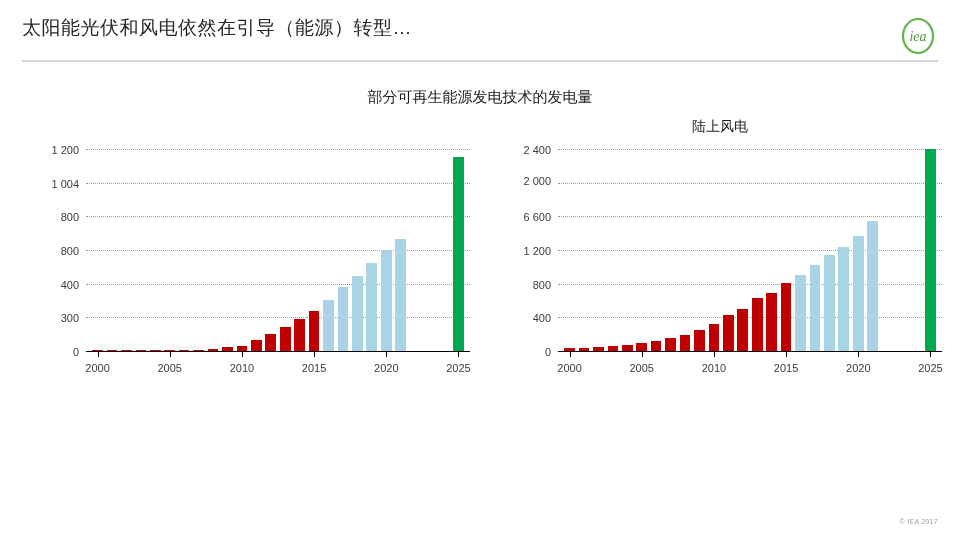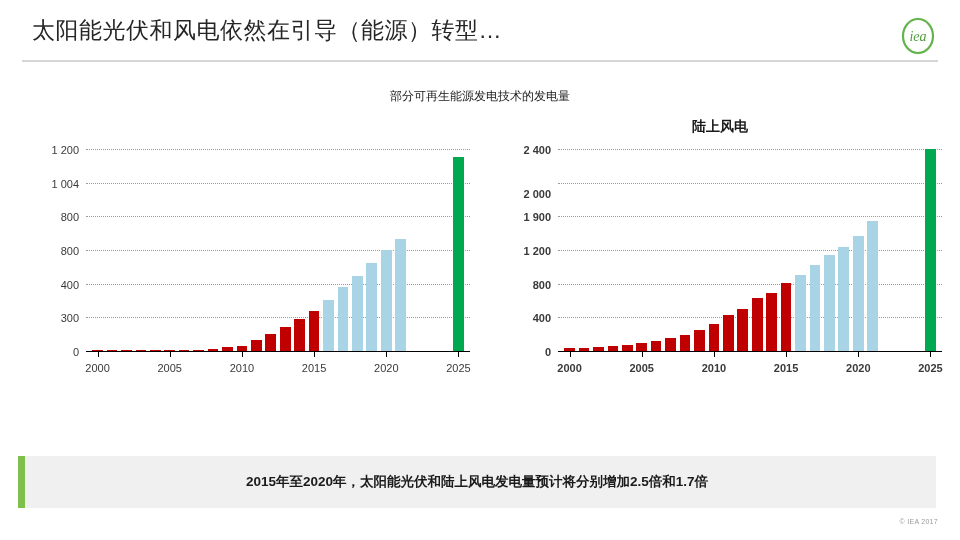"太阳能光伏和风电依然在引导（能源）转型…" .header-title { font-size: 23px -> 19px; left: 32px -> 22px }
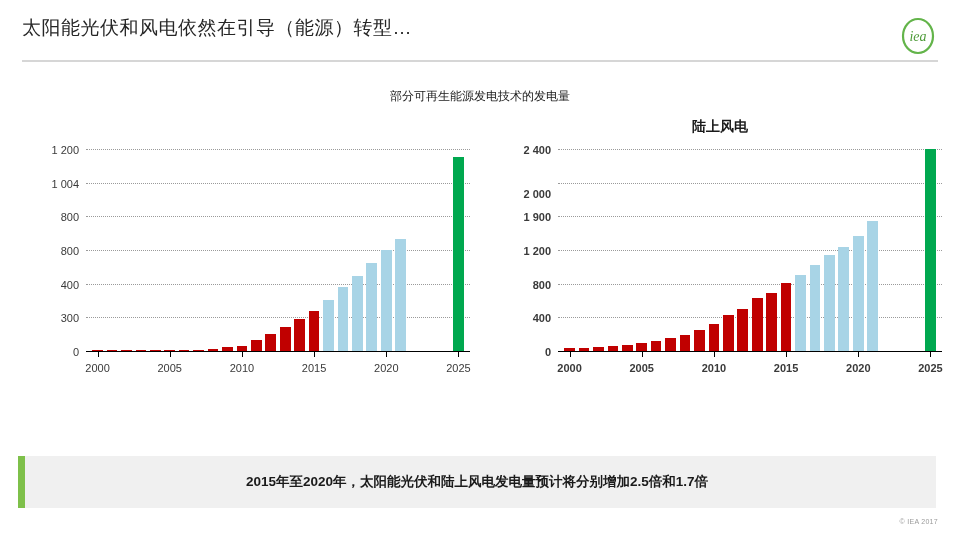"部分可再生能源发电技术的发电量" .charts-title { font-size: 12px -> 15px }
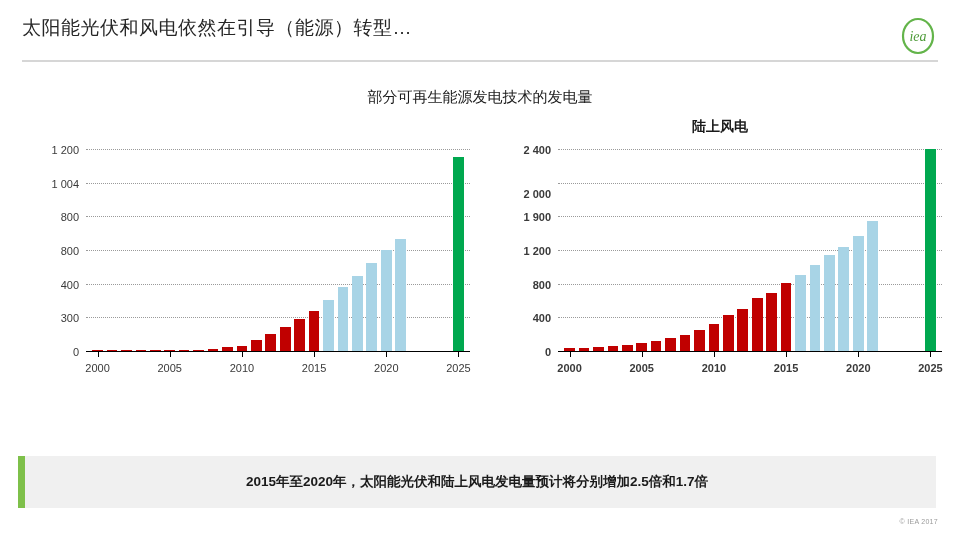"陆上风电" .panel.right { font-weight: bold -> none }
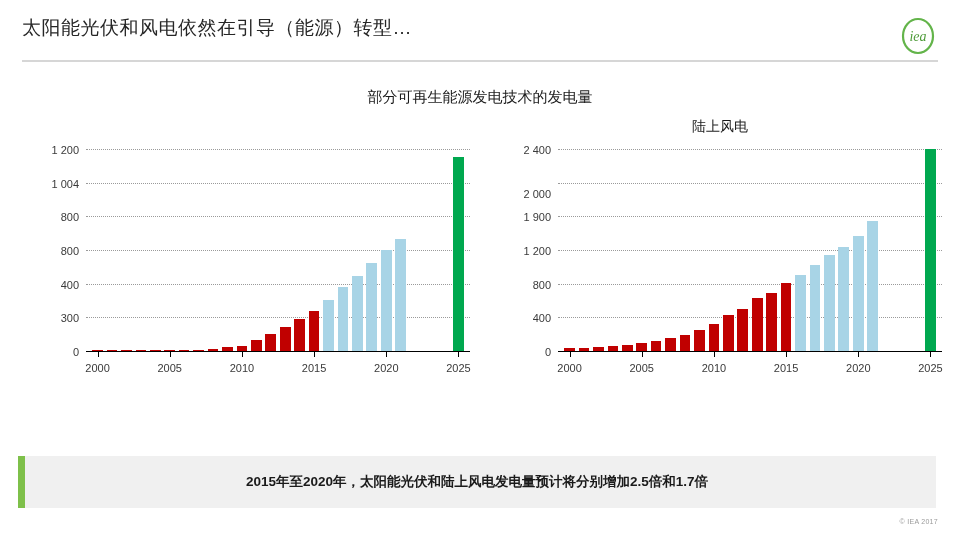"2 000" div.ytick { bottom: 158px -> 171px }
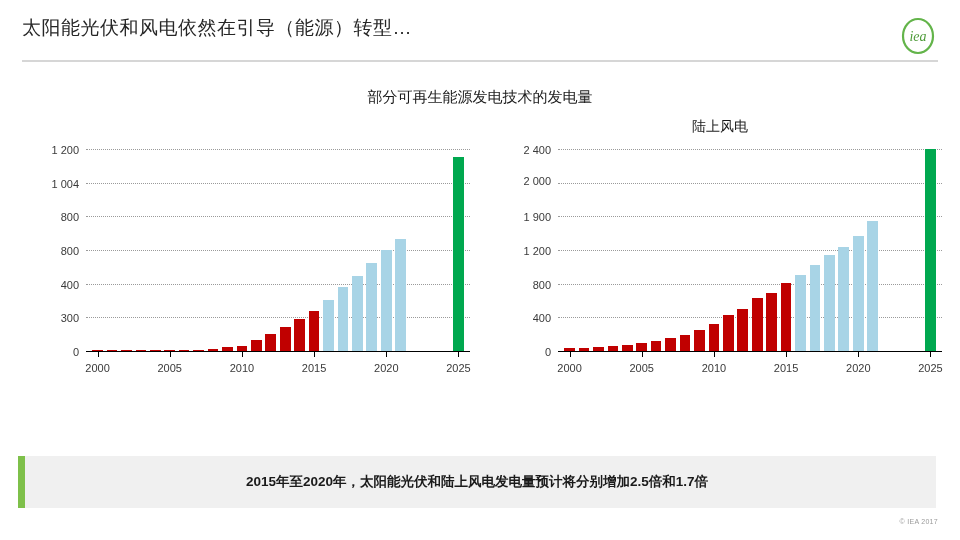"1 900" div.ytick { text: 1 900 -> 6 600 }
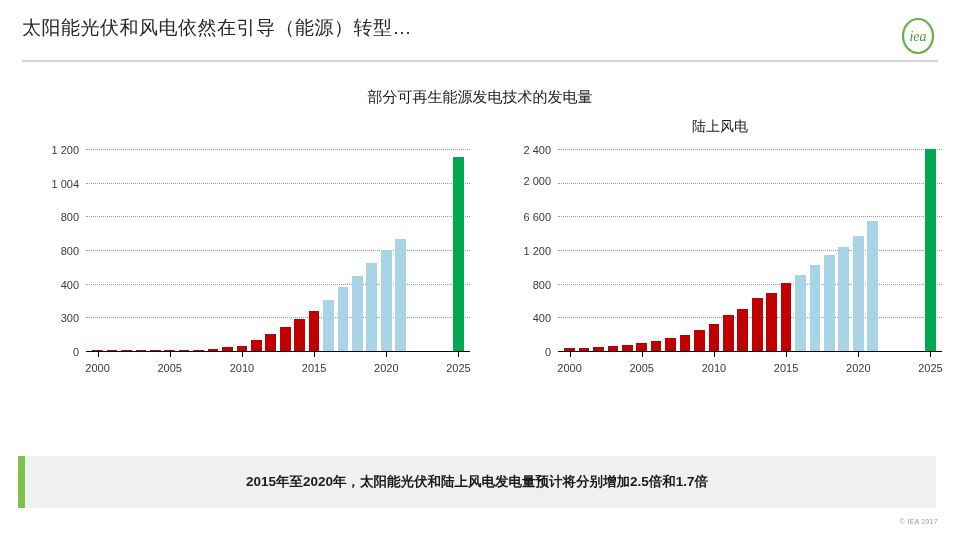"2015年至2020年，太阳能光伏和陆上风电发电量预计将分别增加2.5倍和1.7" div.caption-wrap { html: <div> <div></div> <div>2015年至2020年，太阳能光伏和陆上风电发电量预计将分别增加2.5倍和1.7倍</div> </div> -> none }
